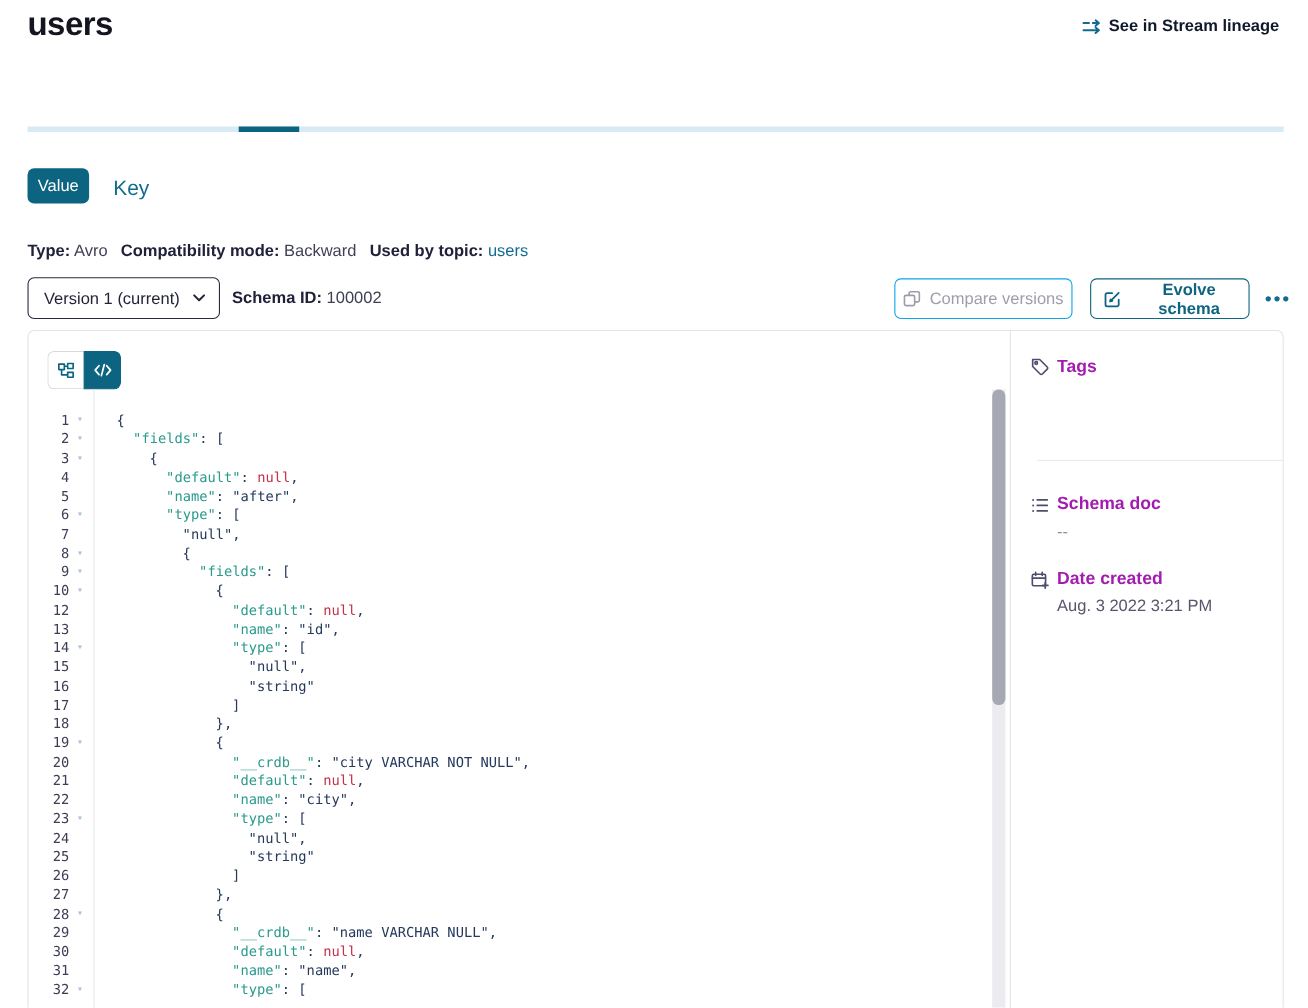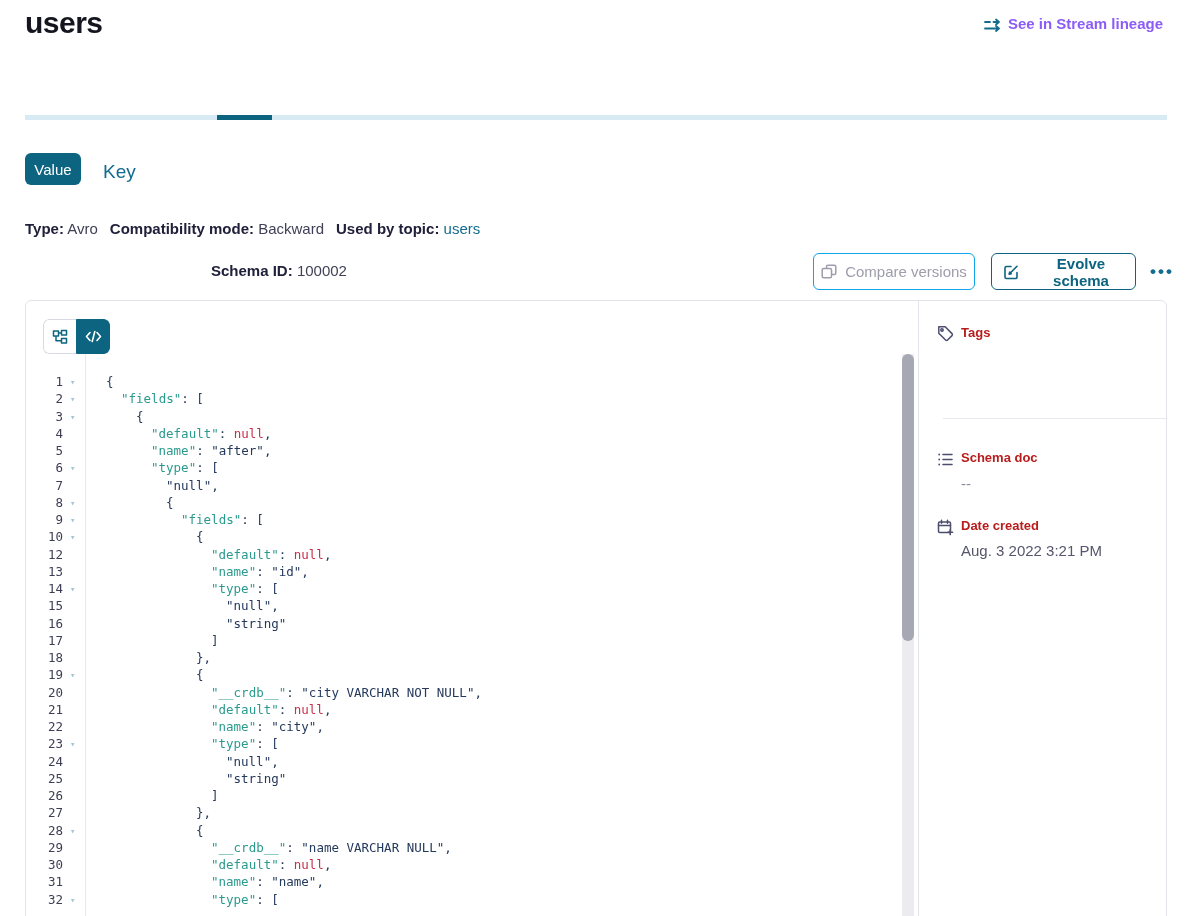"See in Stream lineage" .lineage-link { align-items: flex-end -> center; color: #8b5cf6 -> #0f172a }
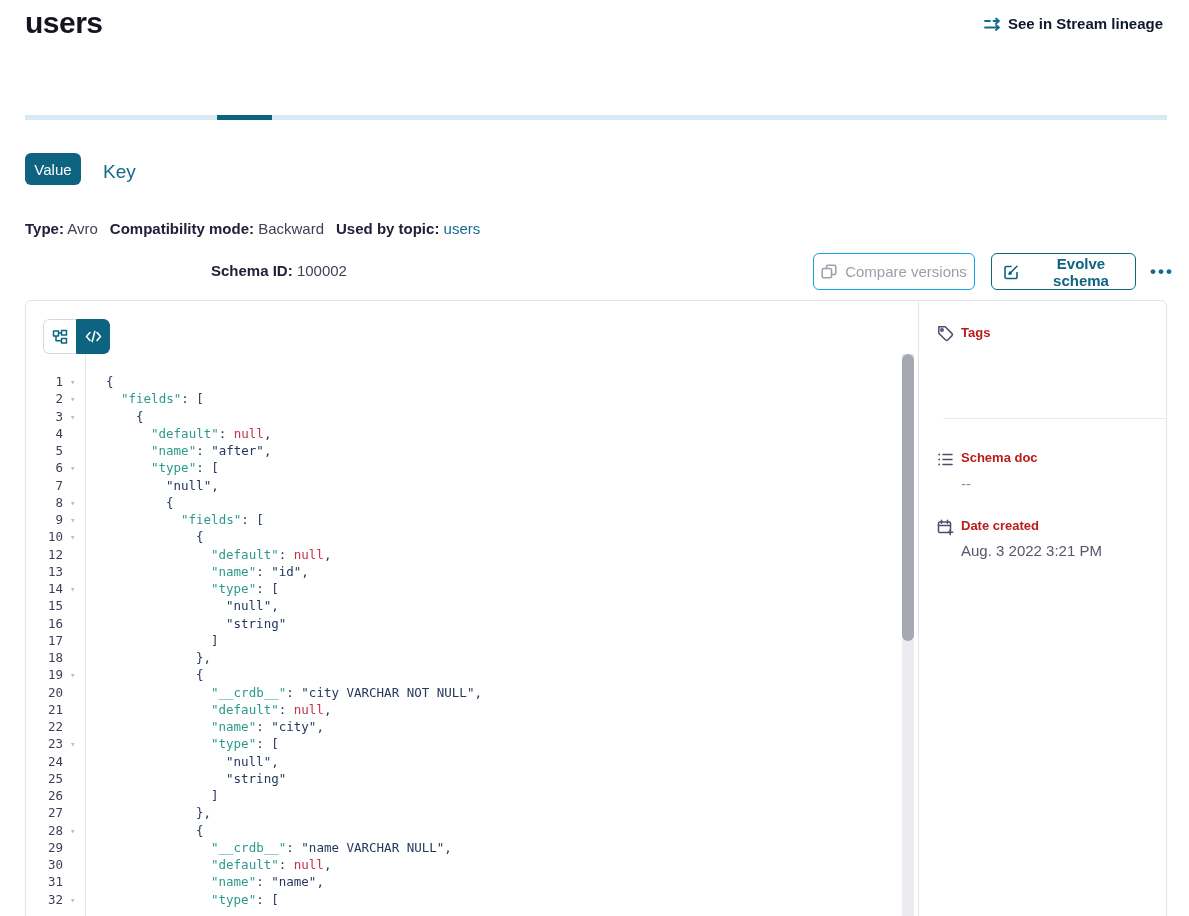"Version 1 (current)" div.version-select { html: none -> <div> <span>Version 1 (current)</span> <span> <svg> <path></path> </svg> </span> </div> }
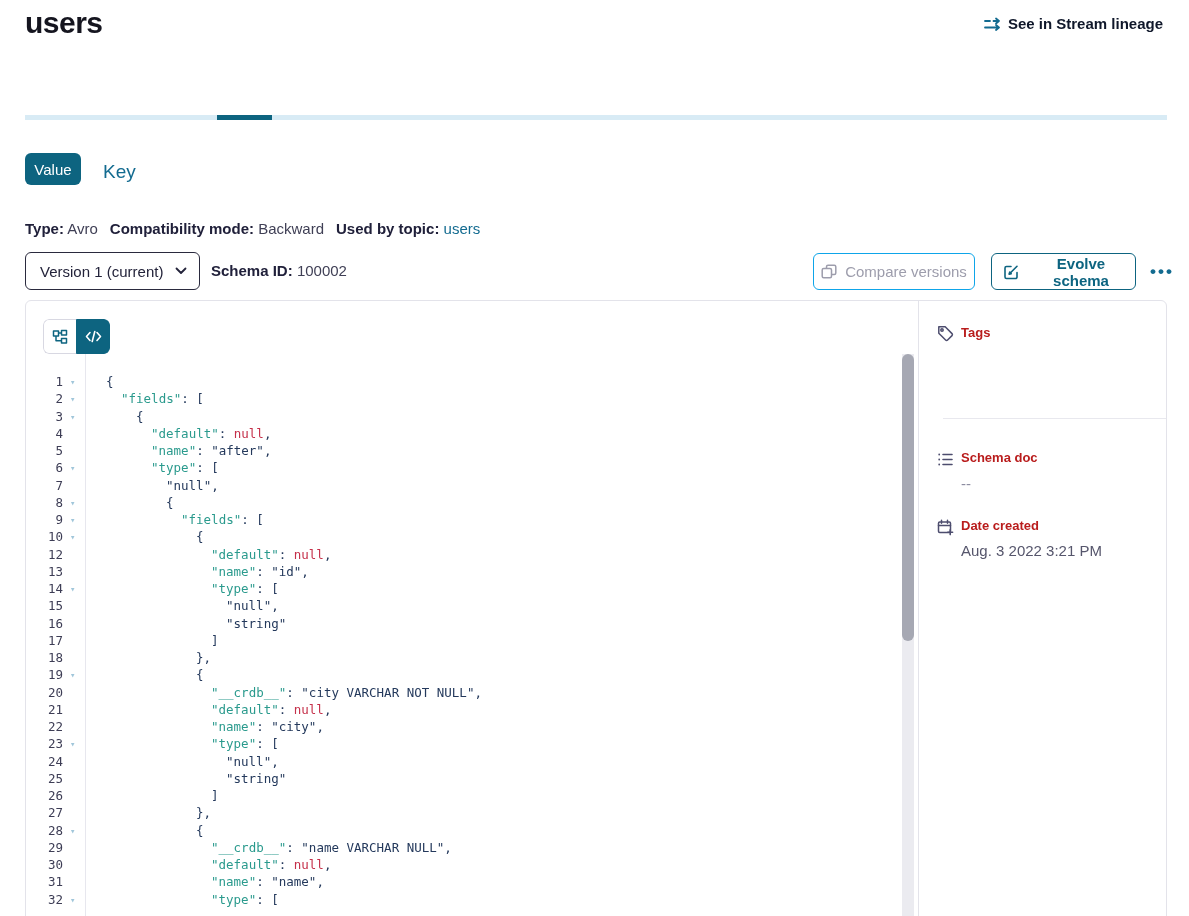"Tags" .side-head { color: #b91c1c -> #a21caf; font-size: 13px -> 16px }
